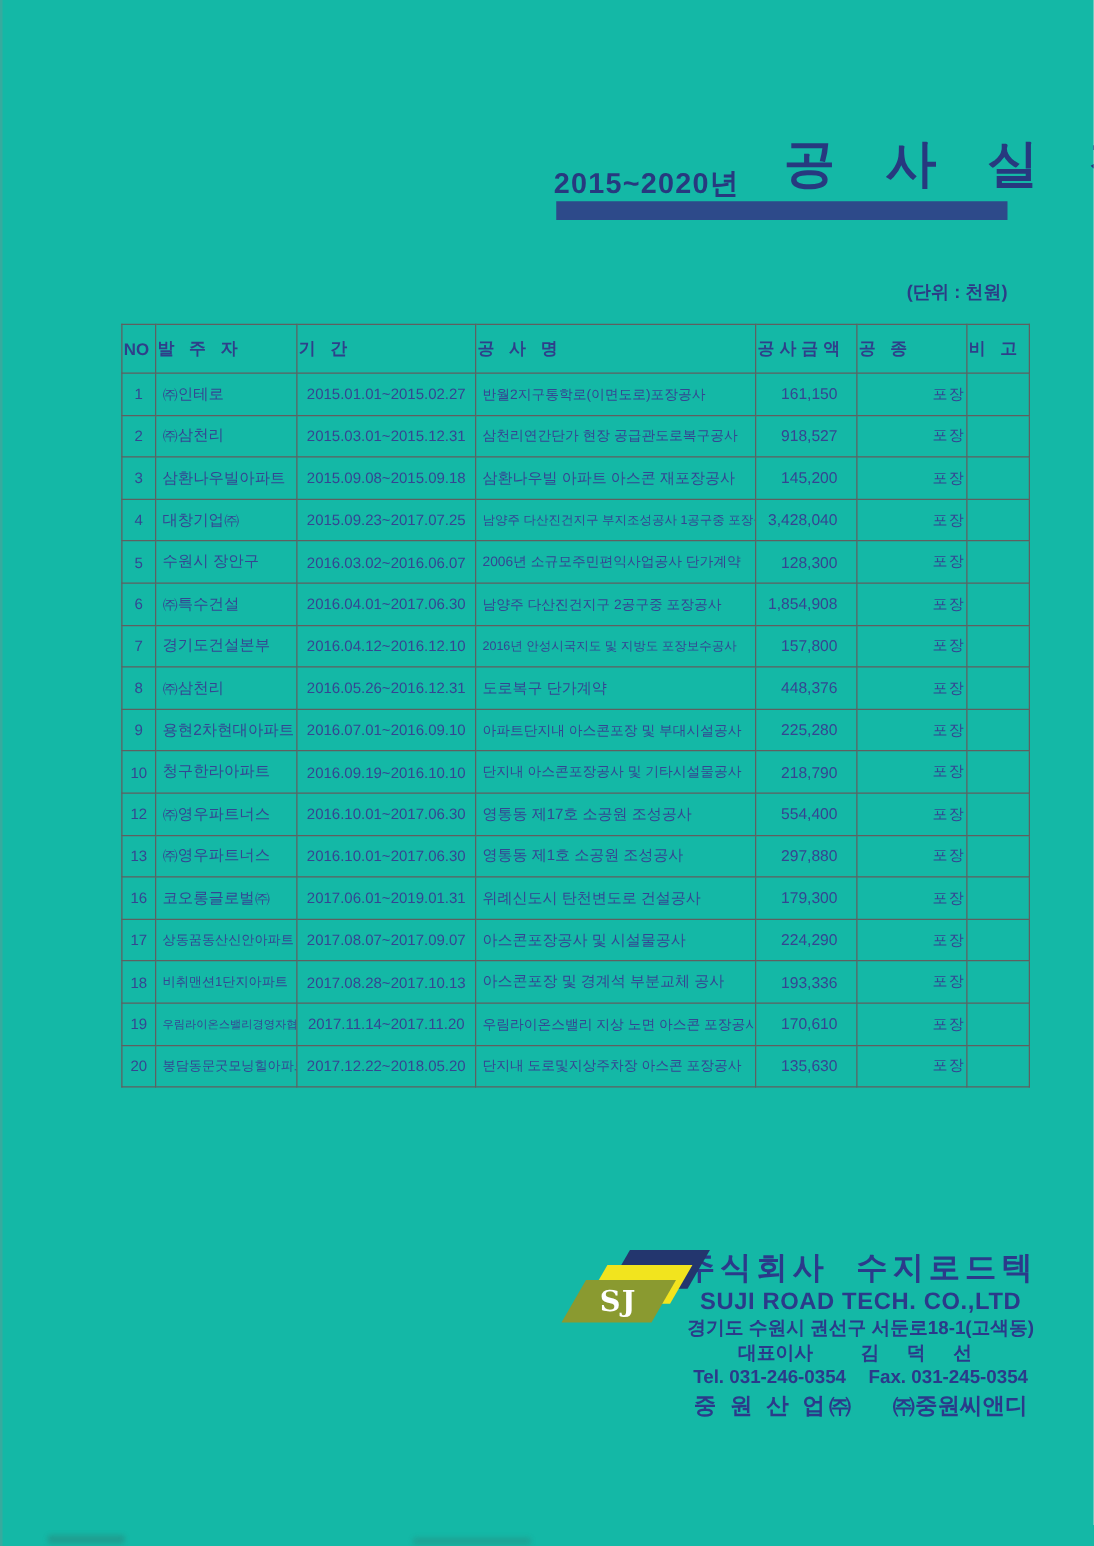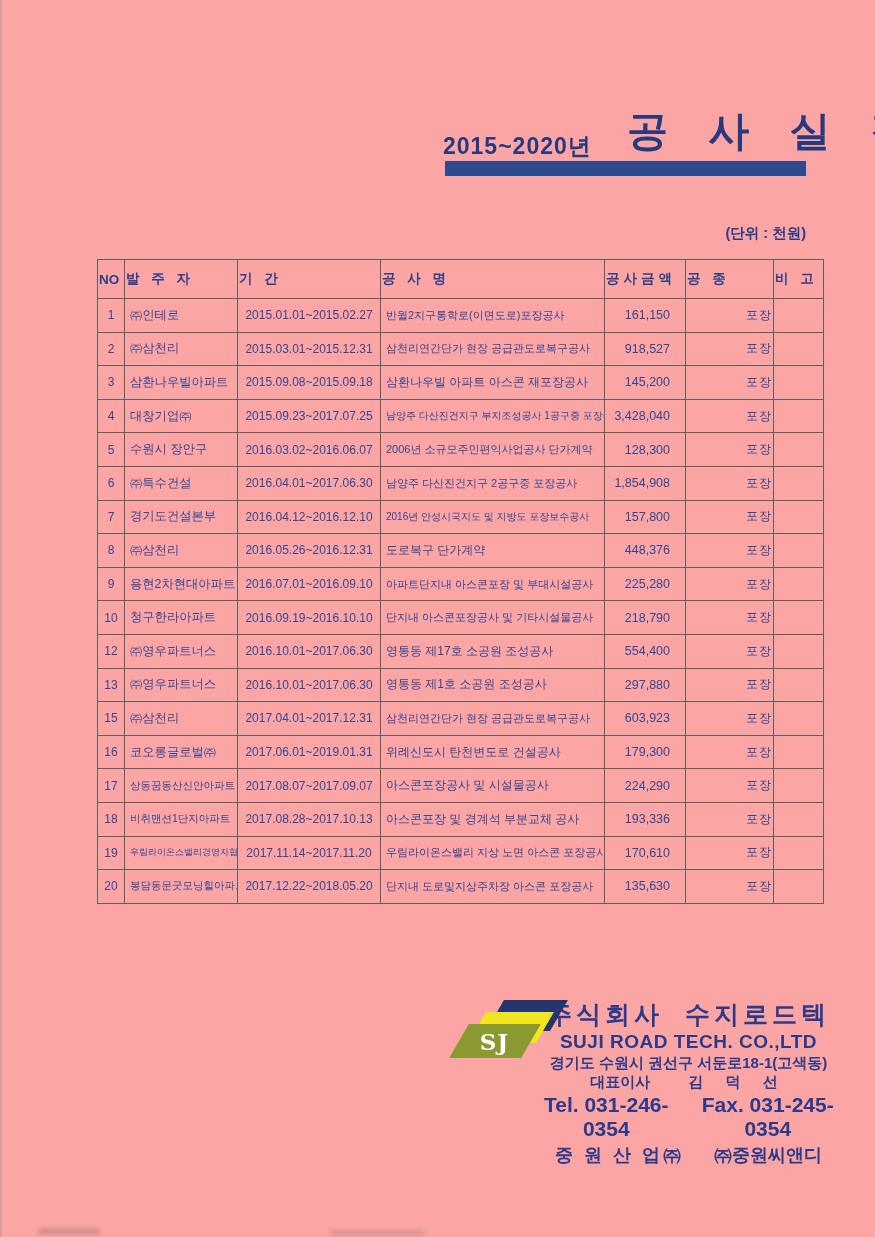"2015~2020년" .page { background: #fca5a5 -> #14b8a6 }
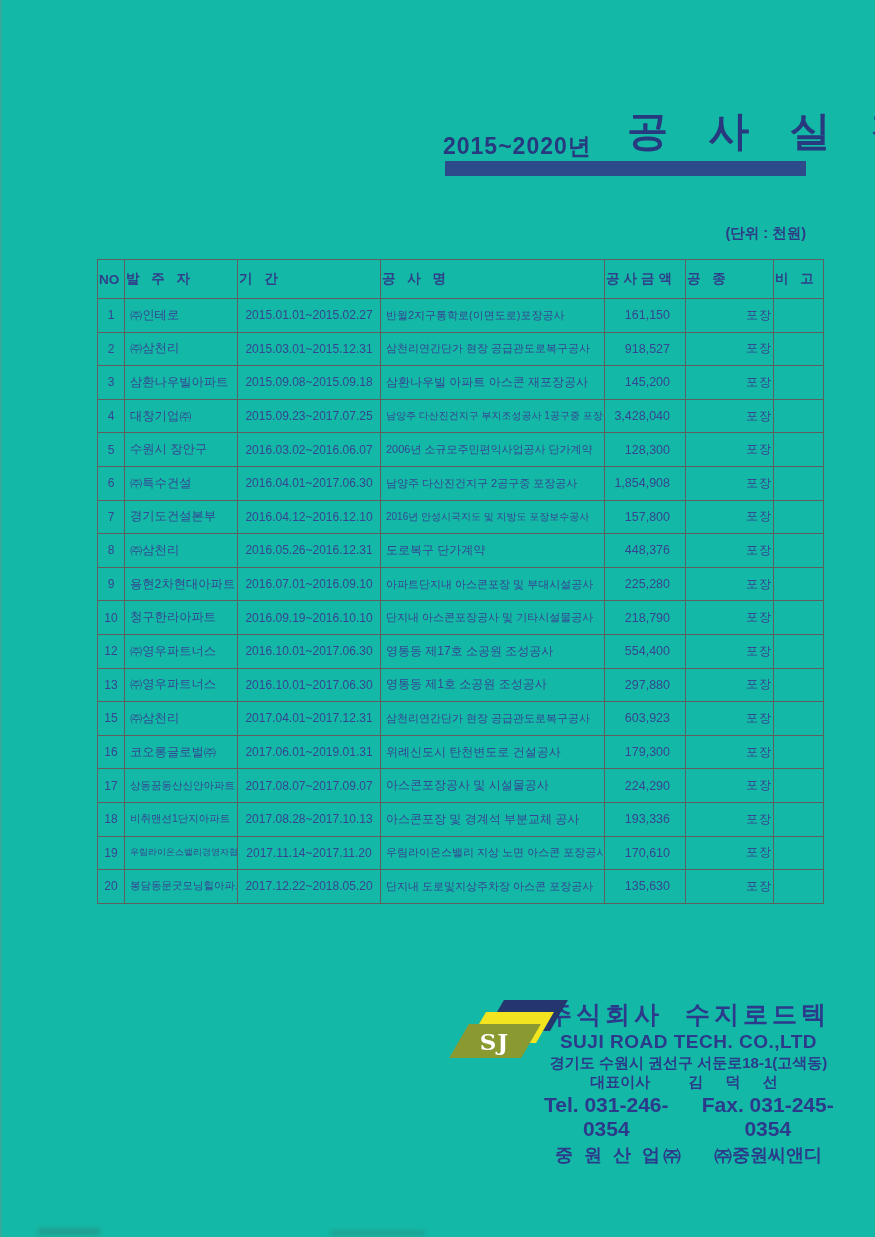"15" tr { html: <tr> <td>15</td> <td>㈜삼천리</td> <td>2017.04.01~2017.12.31</td> <td>삼천리연간단가 현장 공급관도로복구공사</td> <td>603,923</td> <td>포장</td> <td></td> </tr> -> none }
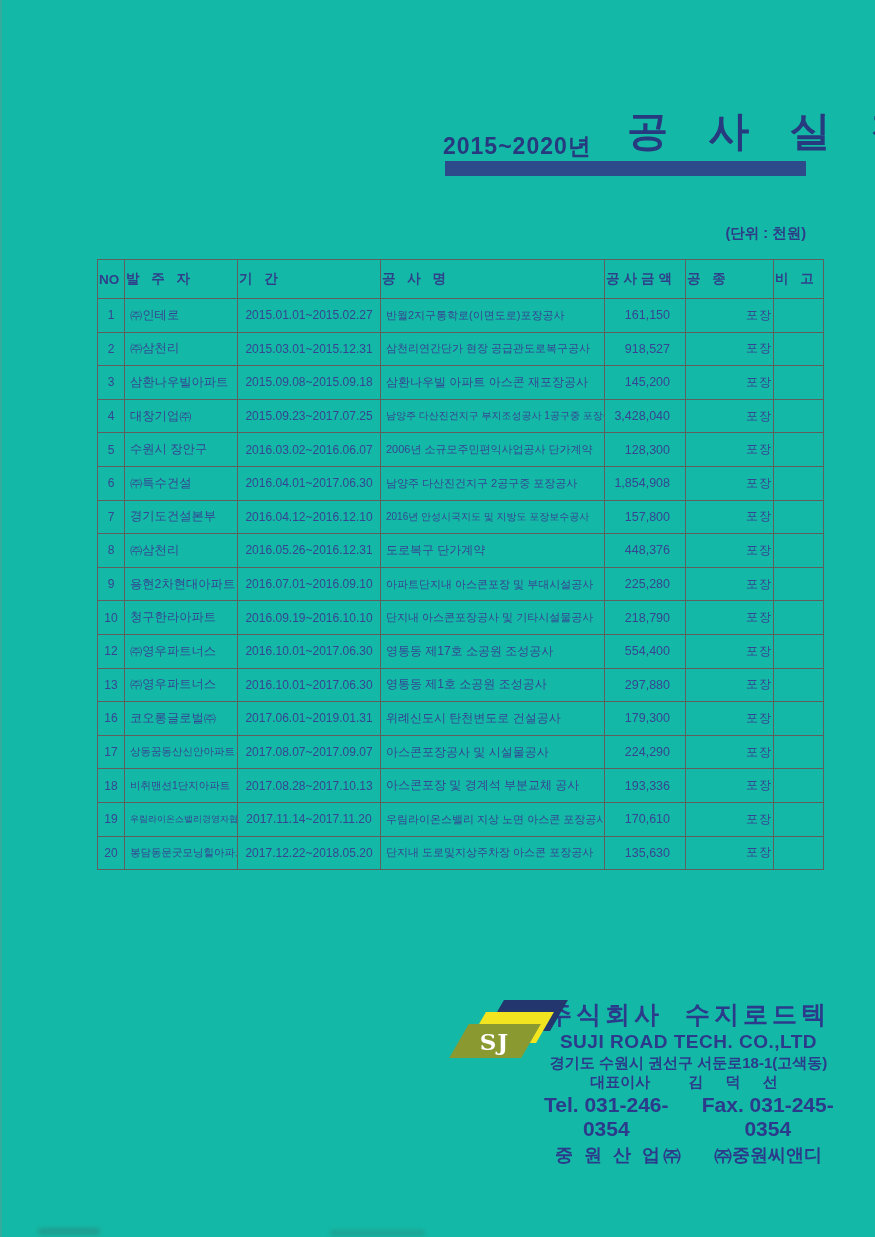"Tel. 031-246-0354" .f-tel { font-size: 21px -> 15px }
